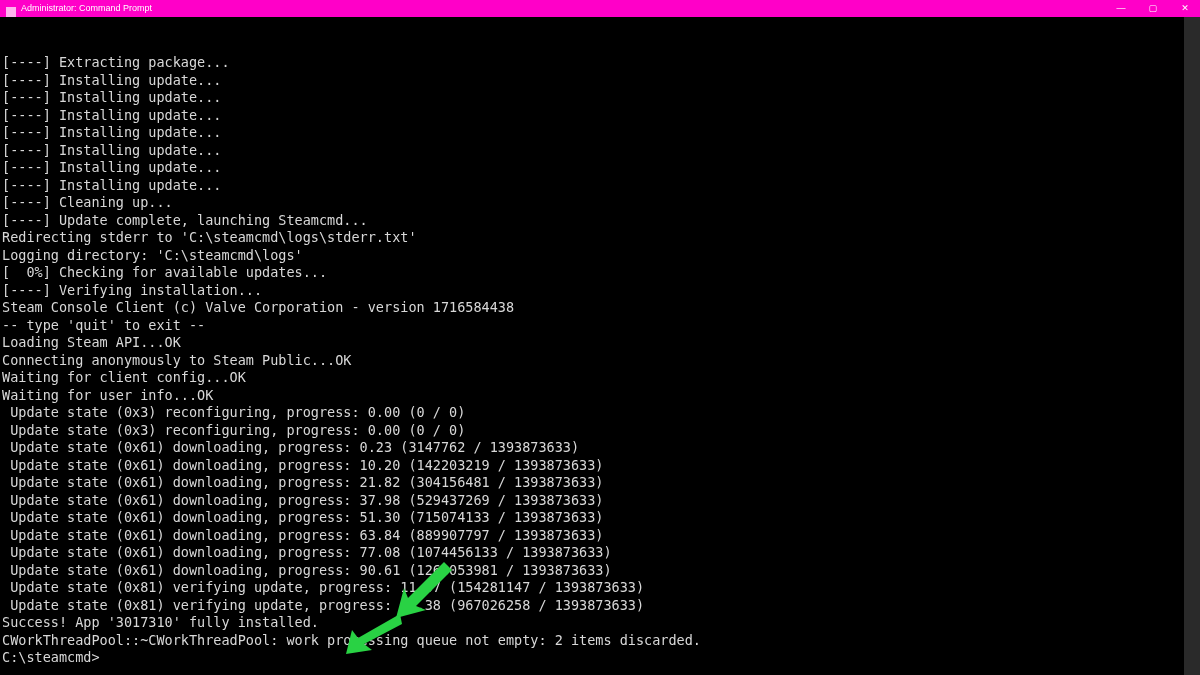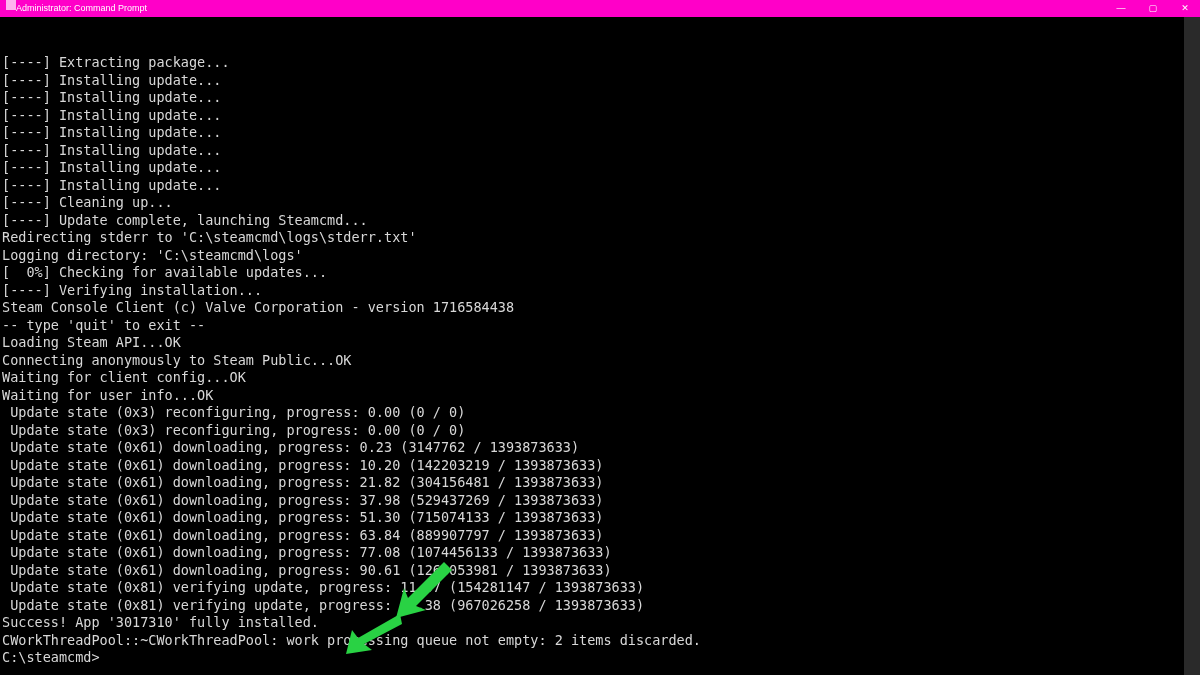"Administrator: Command Prompt" .titlebar .left { align-items: flex-start -> flex-end; gap: none -> 5px }
